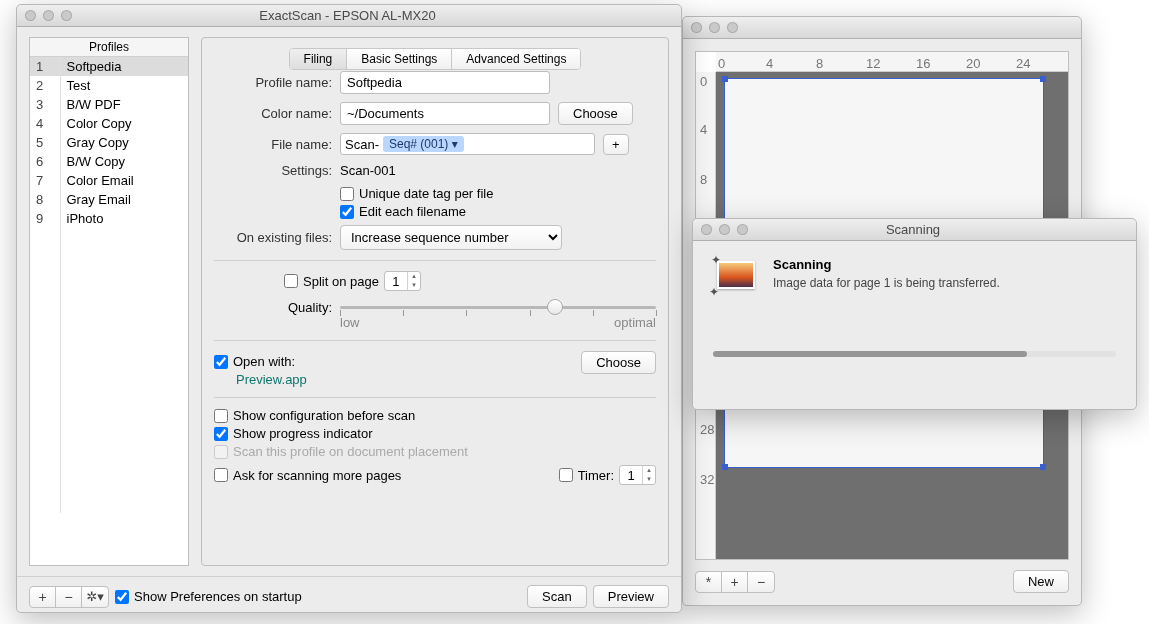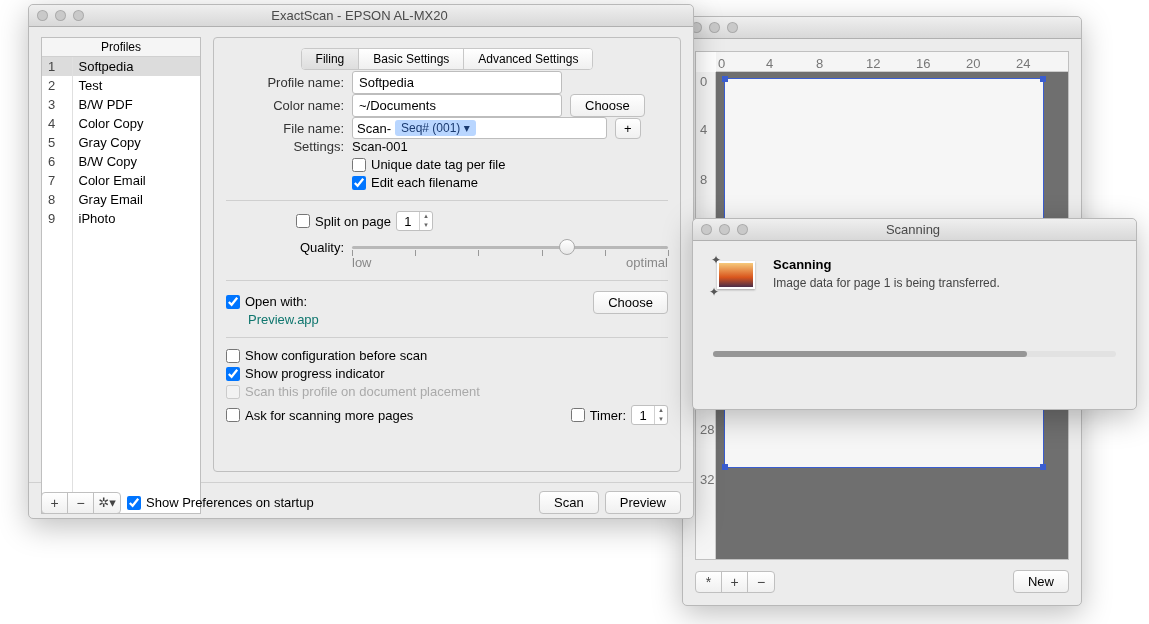"ExactScan - EPSON AL-MX20" .win-main { height: 515px -> 609px; left: 28px -> 16px }
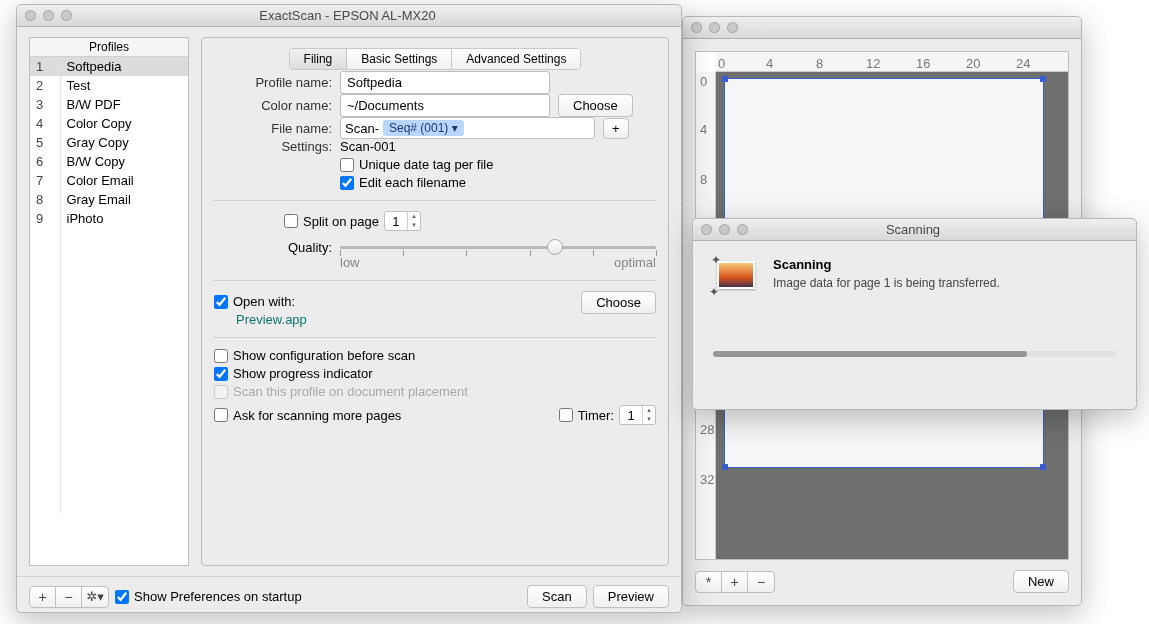"Profile name:" .form-row { margin-bottom: 0 -> 8px }
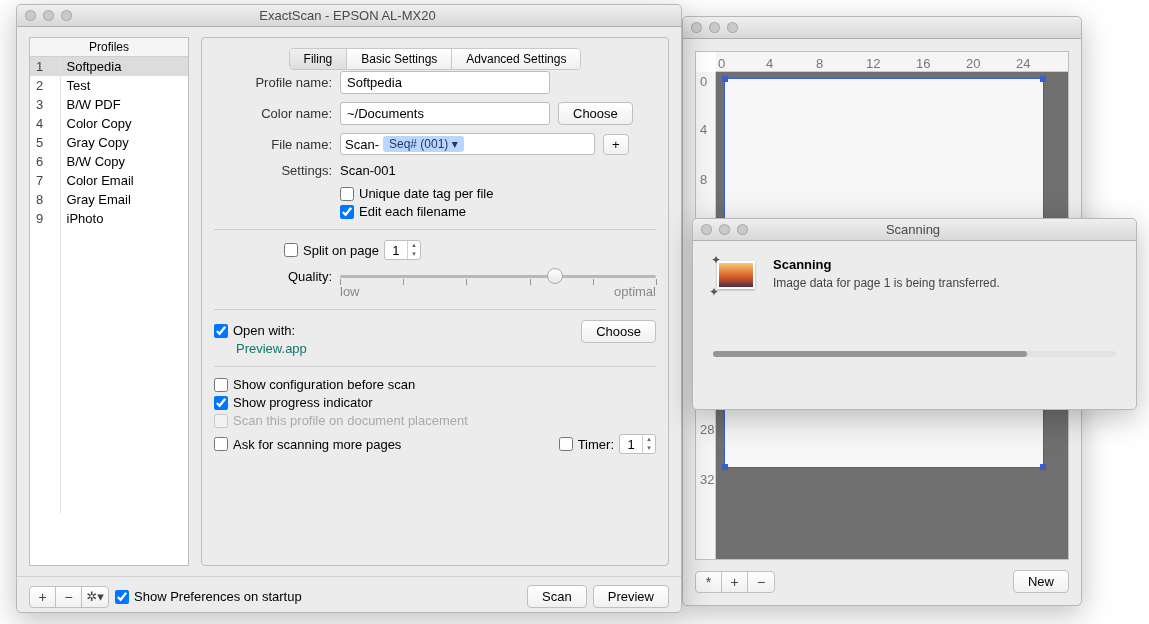"On existing files:" div.form-row { html: none -> <div> <label>On existing files:</label> <select><option>Increase sequence number</option></select> </div> }
